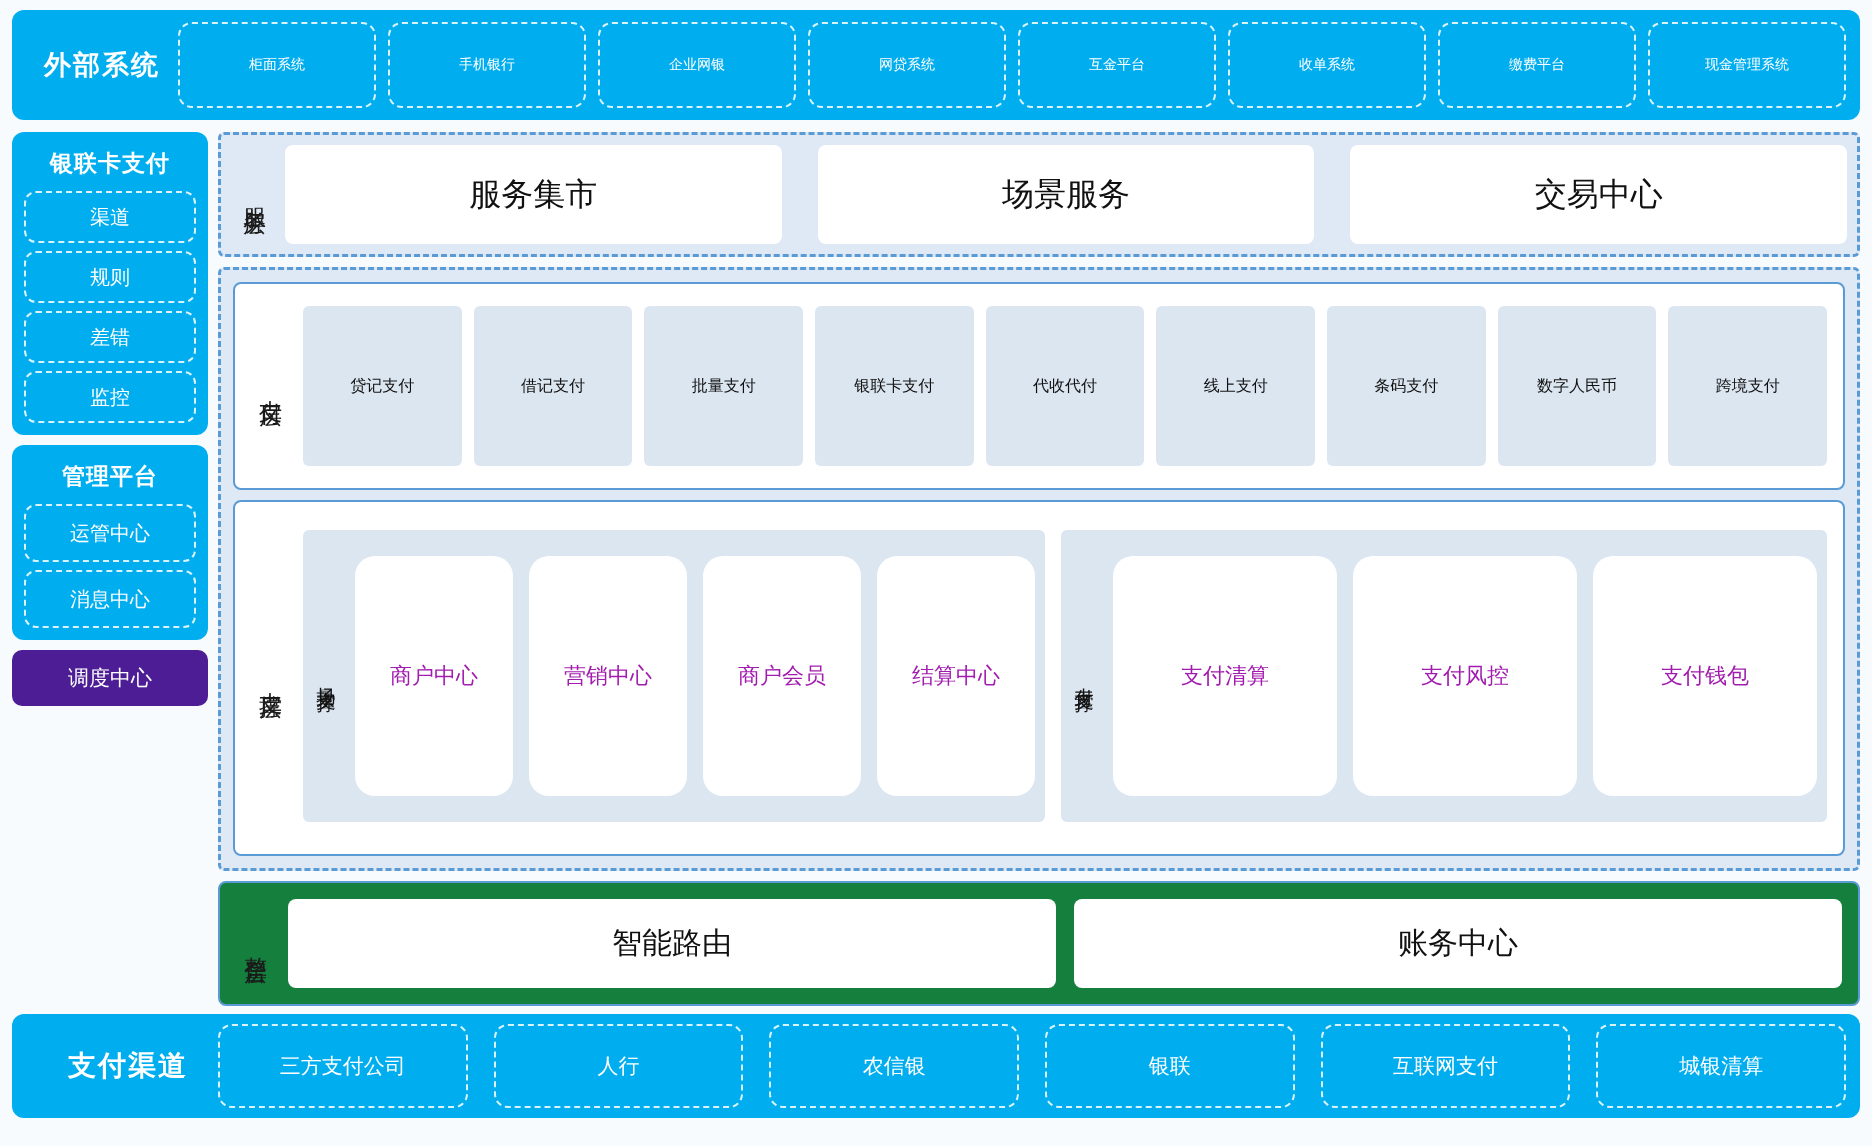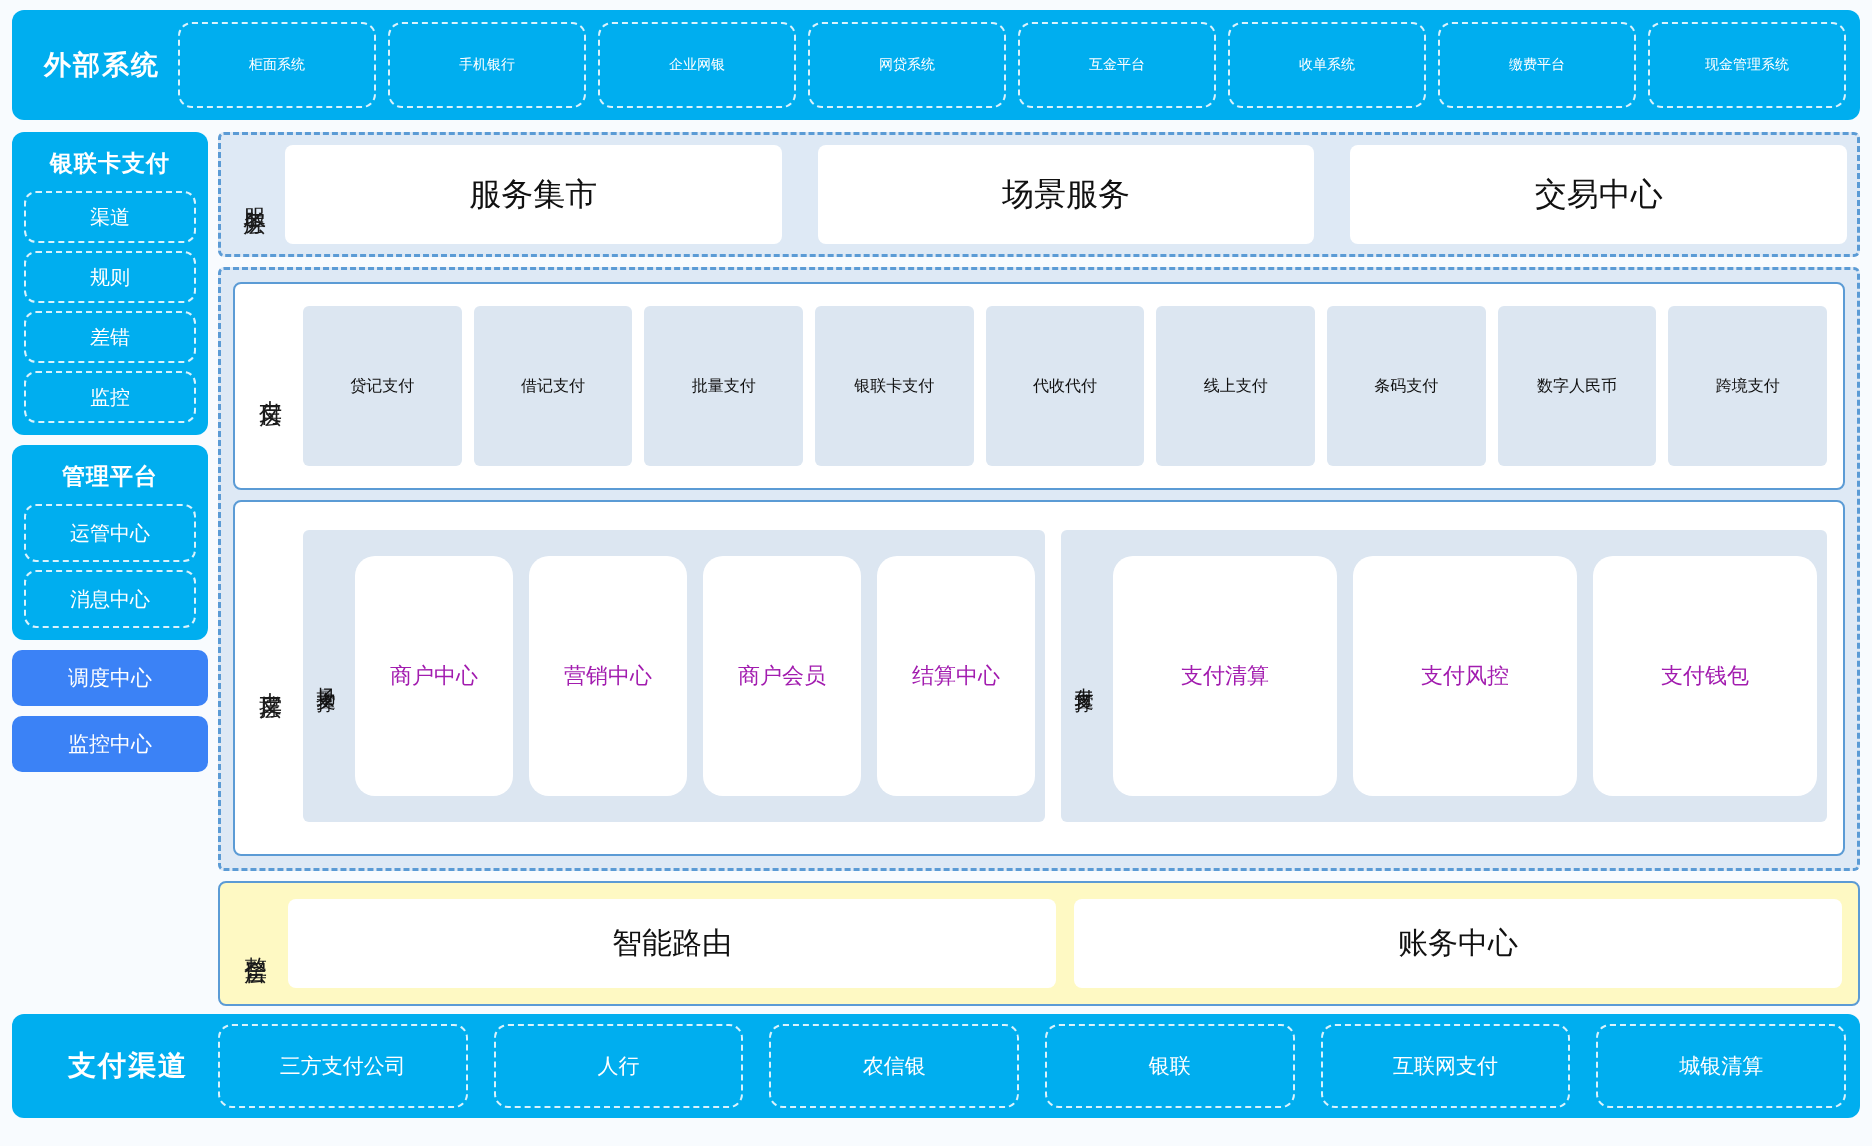"调度中心" .solo-chip { background: #3b82f6 -> #4c1d95 }
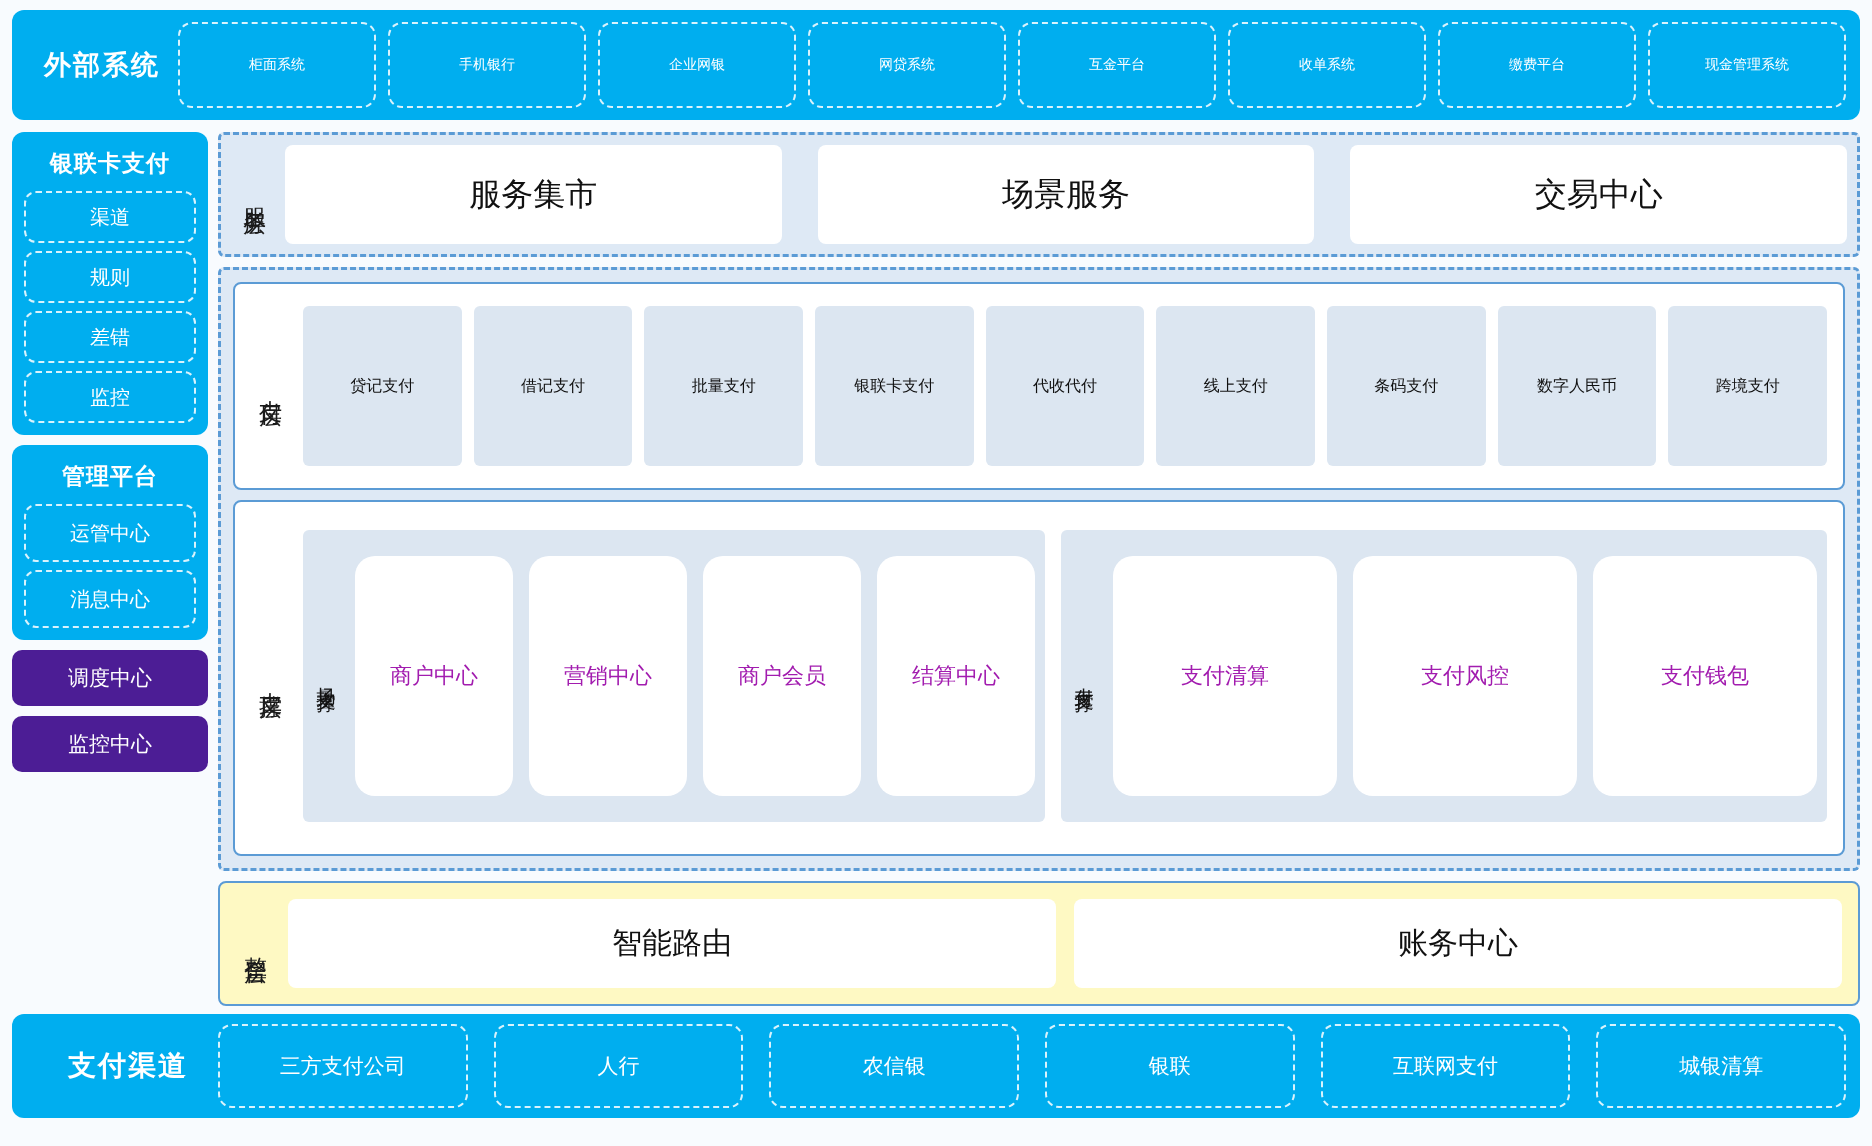"监控中心" div.solo-chip { html: <div>监控中心</div> -> none }
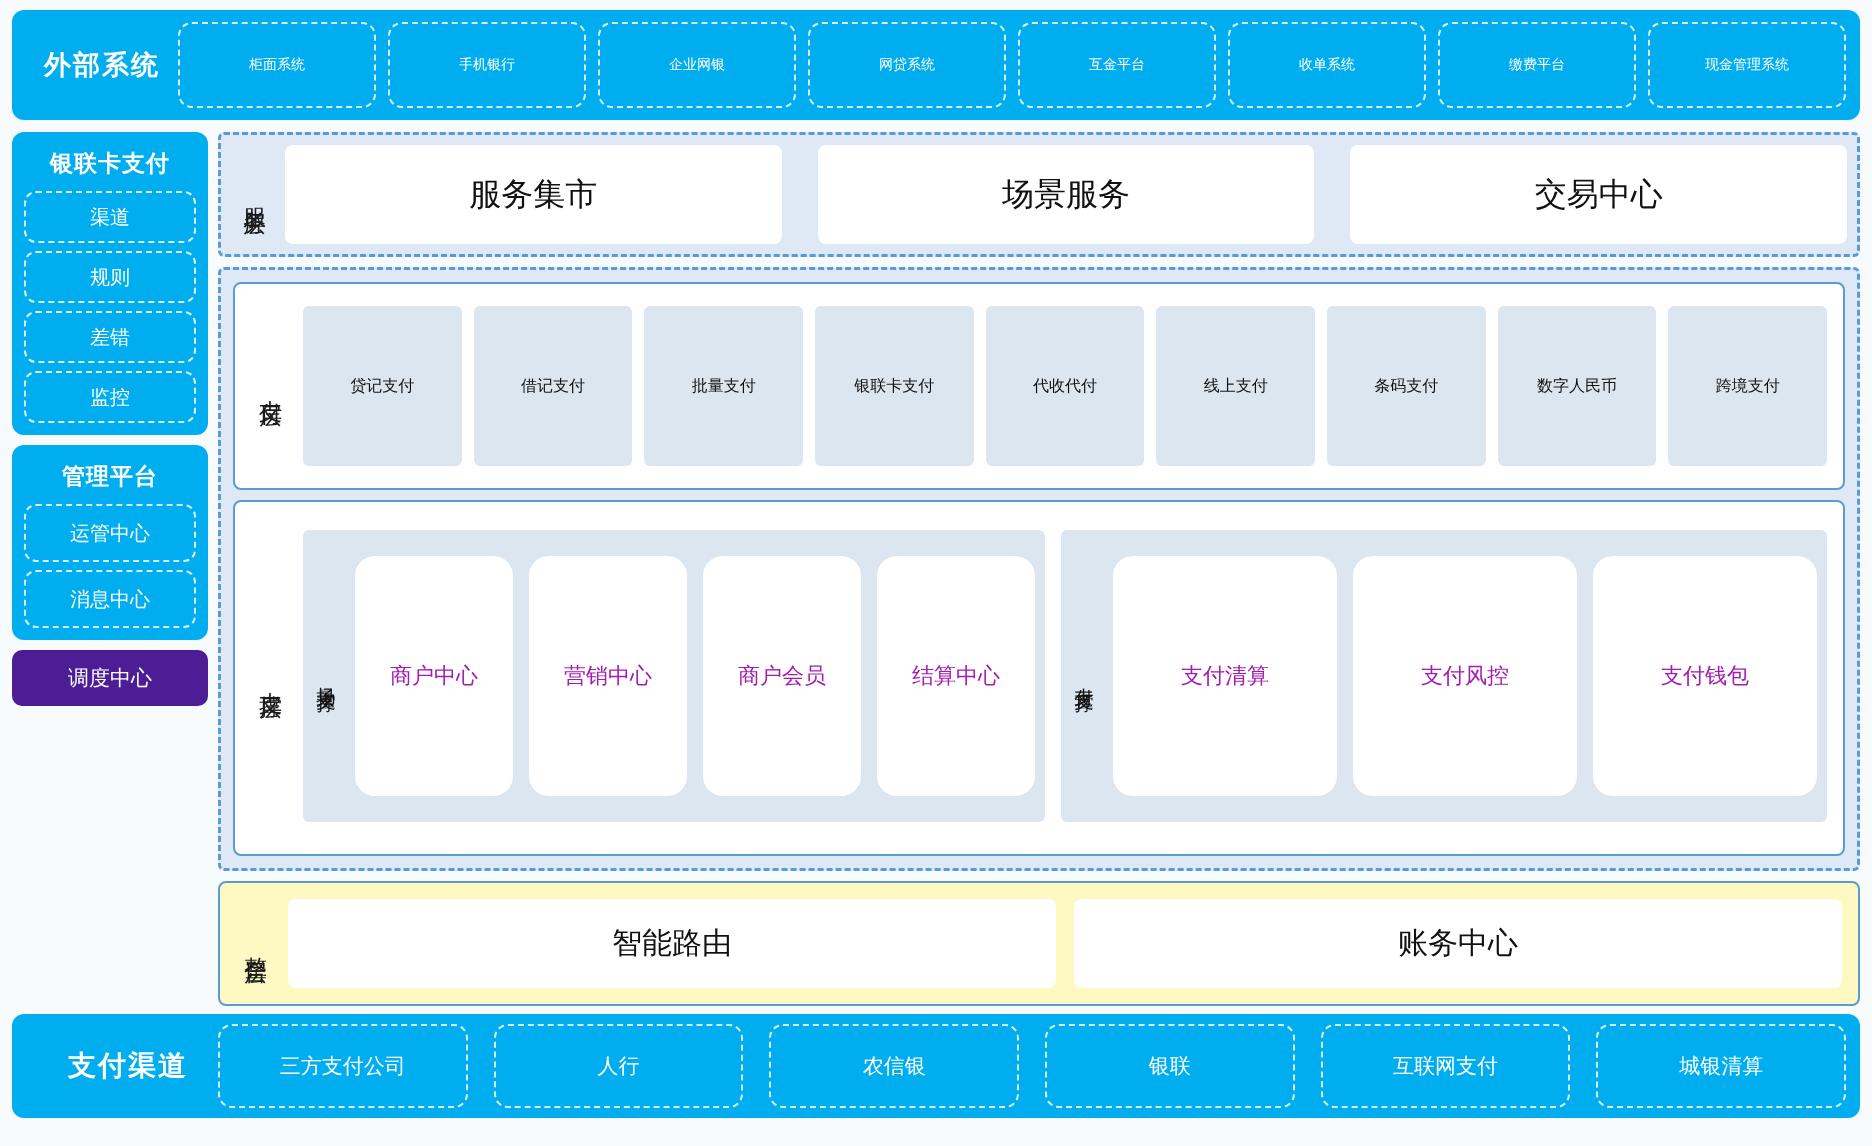"智能路由" #integration-layer { background: #fef9c3 -> #15803d }
